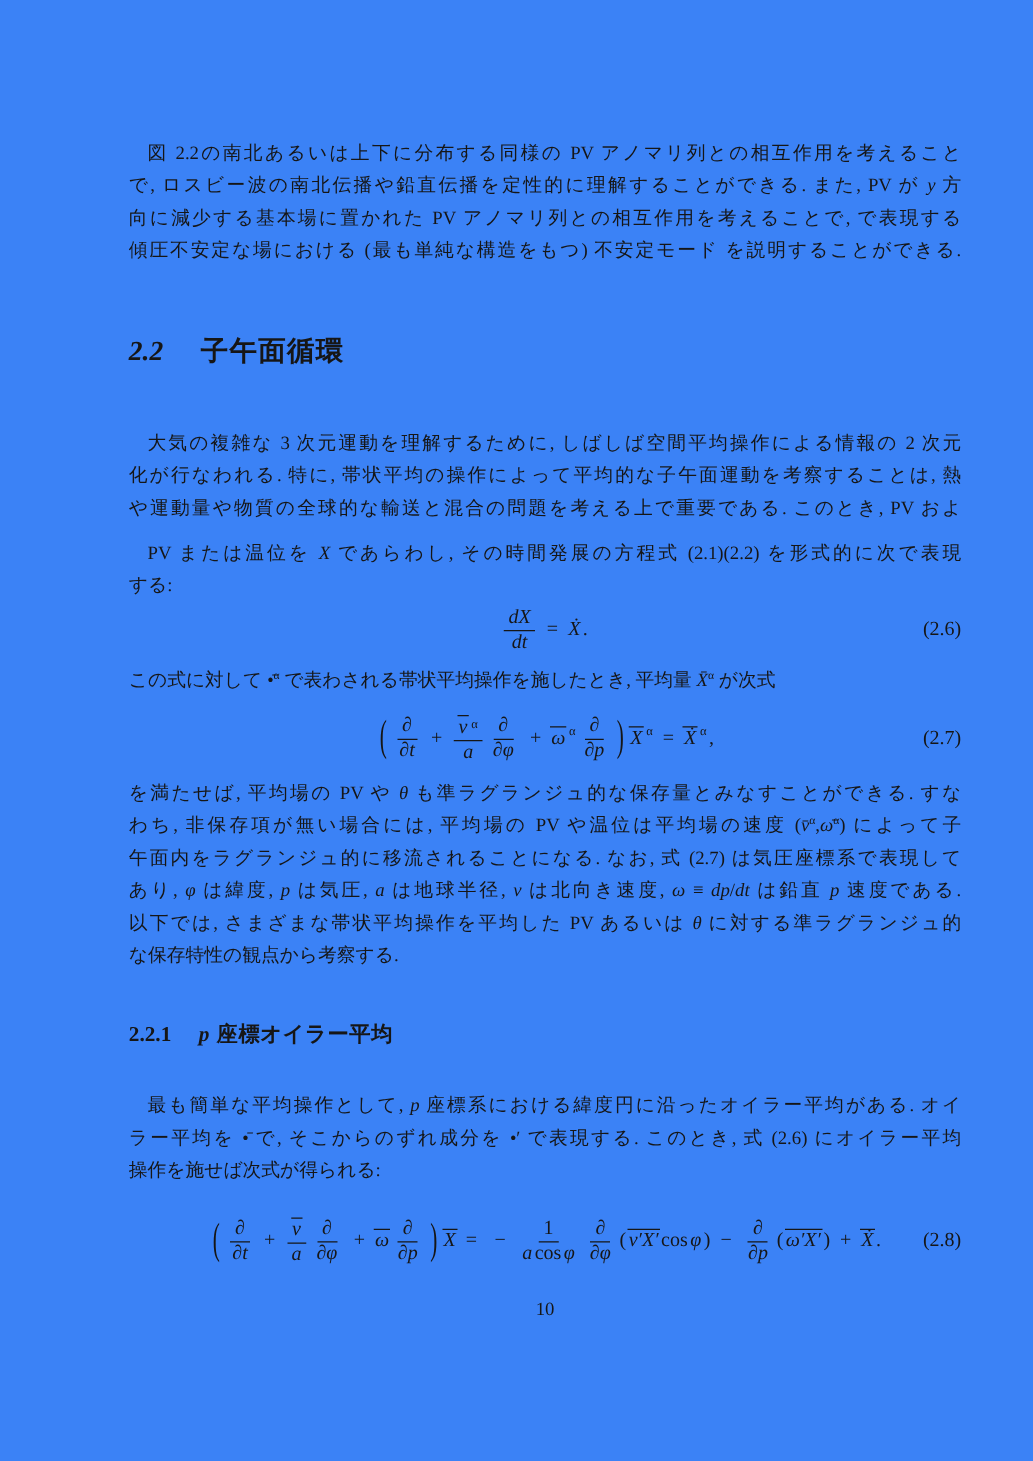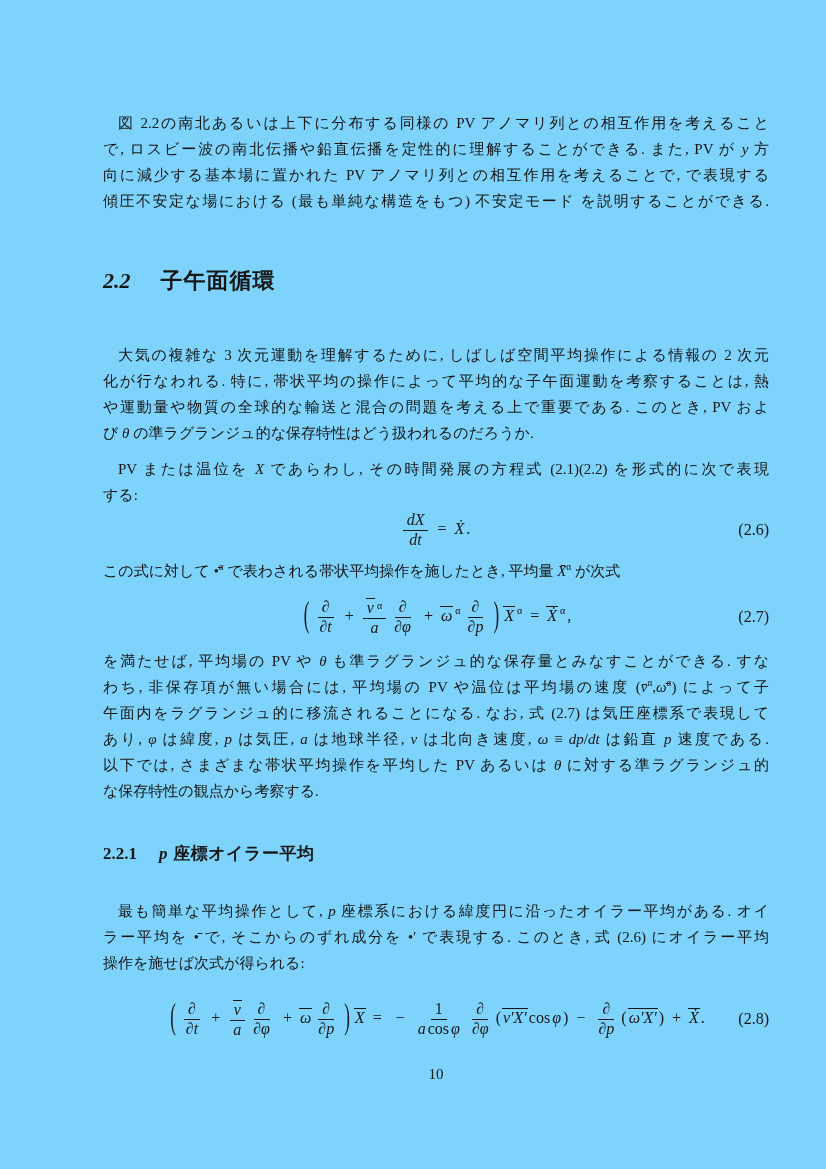"図 2.2の南北あるいは上下に分布する同様の PV" .page { background: #7dd3fc -> #3b82f6 }
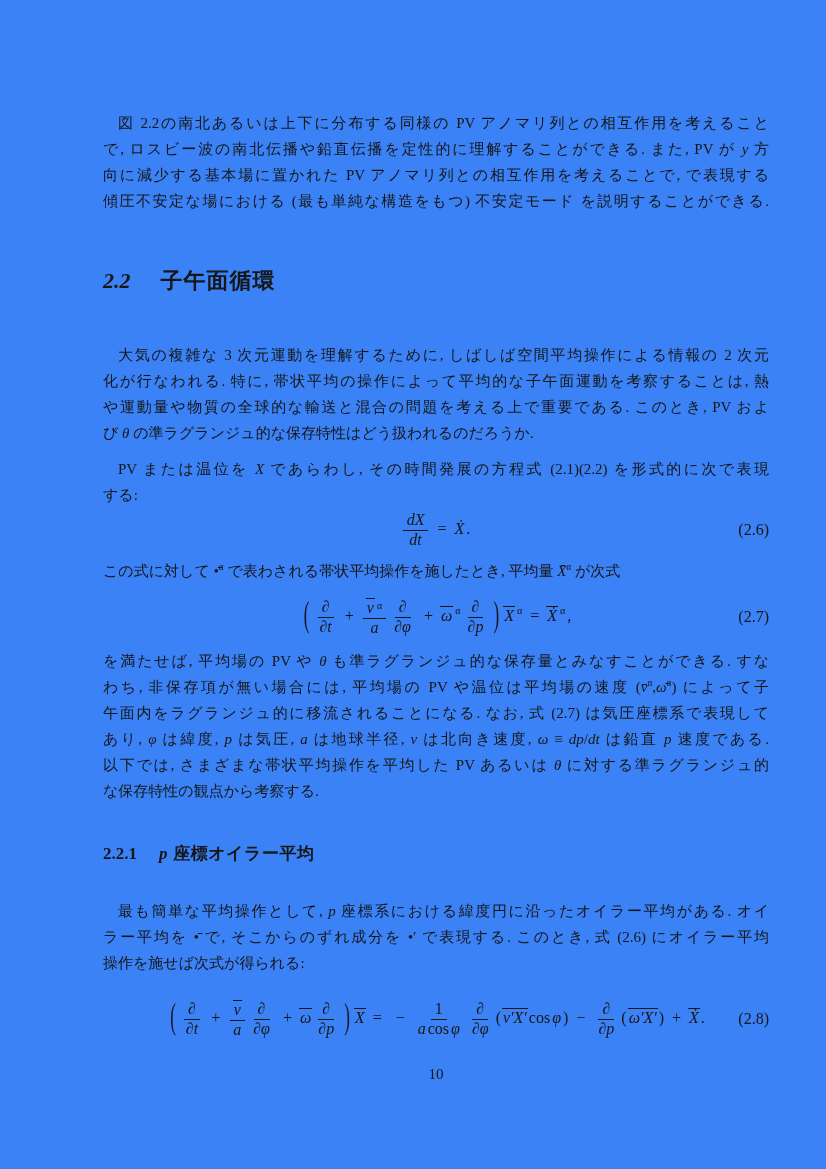"び θ の準ラグランジュ的な保存特性はどう扱われるのだろうか." div.line { html: <div>び <i>θ</i> の準ラグランジュ的な保存特性はどう扱われるのだろうか.</div> -> none }
